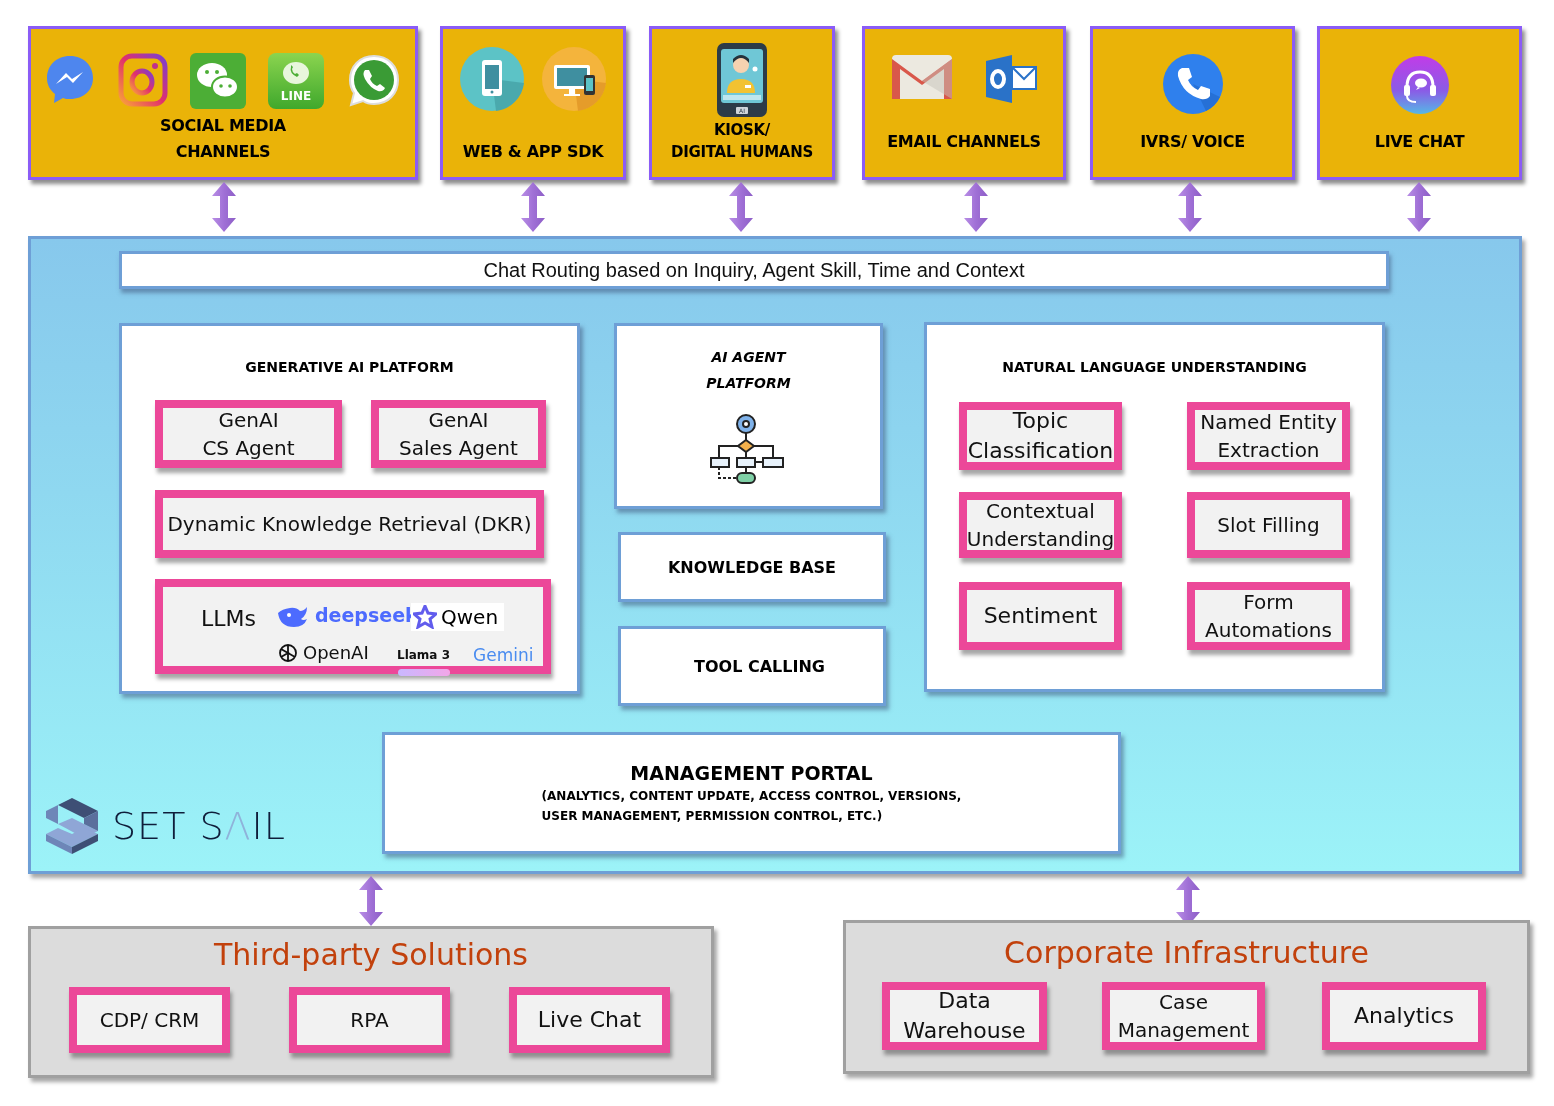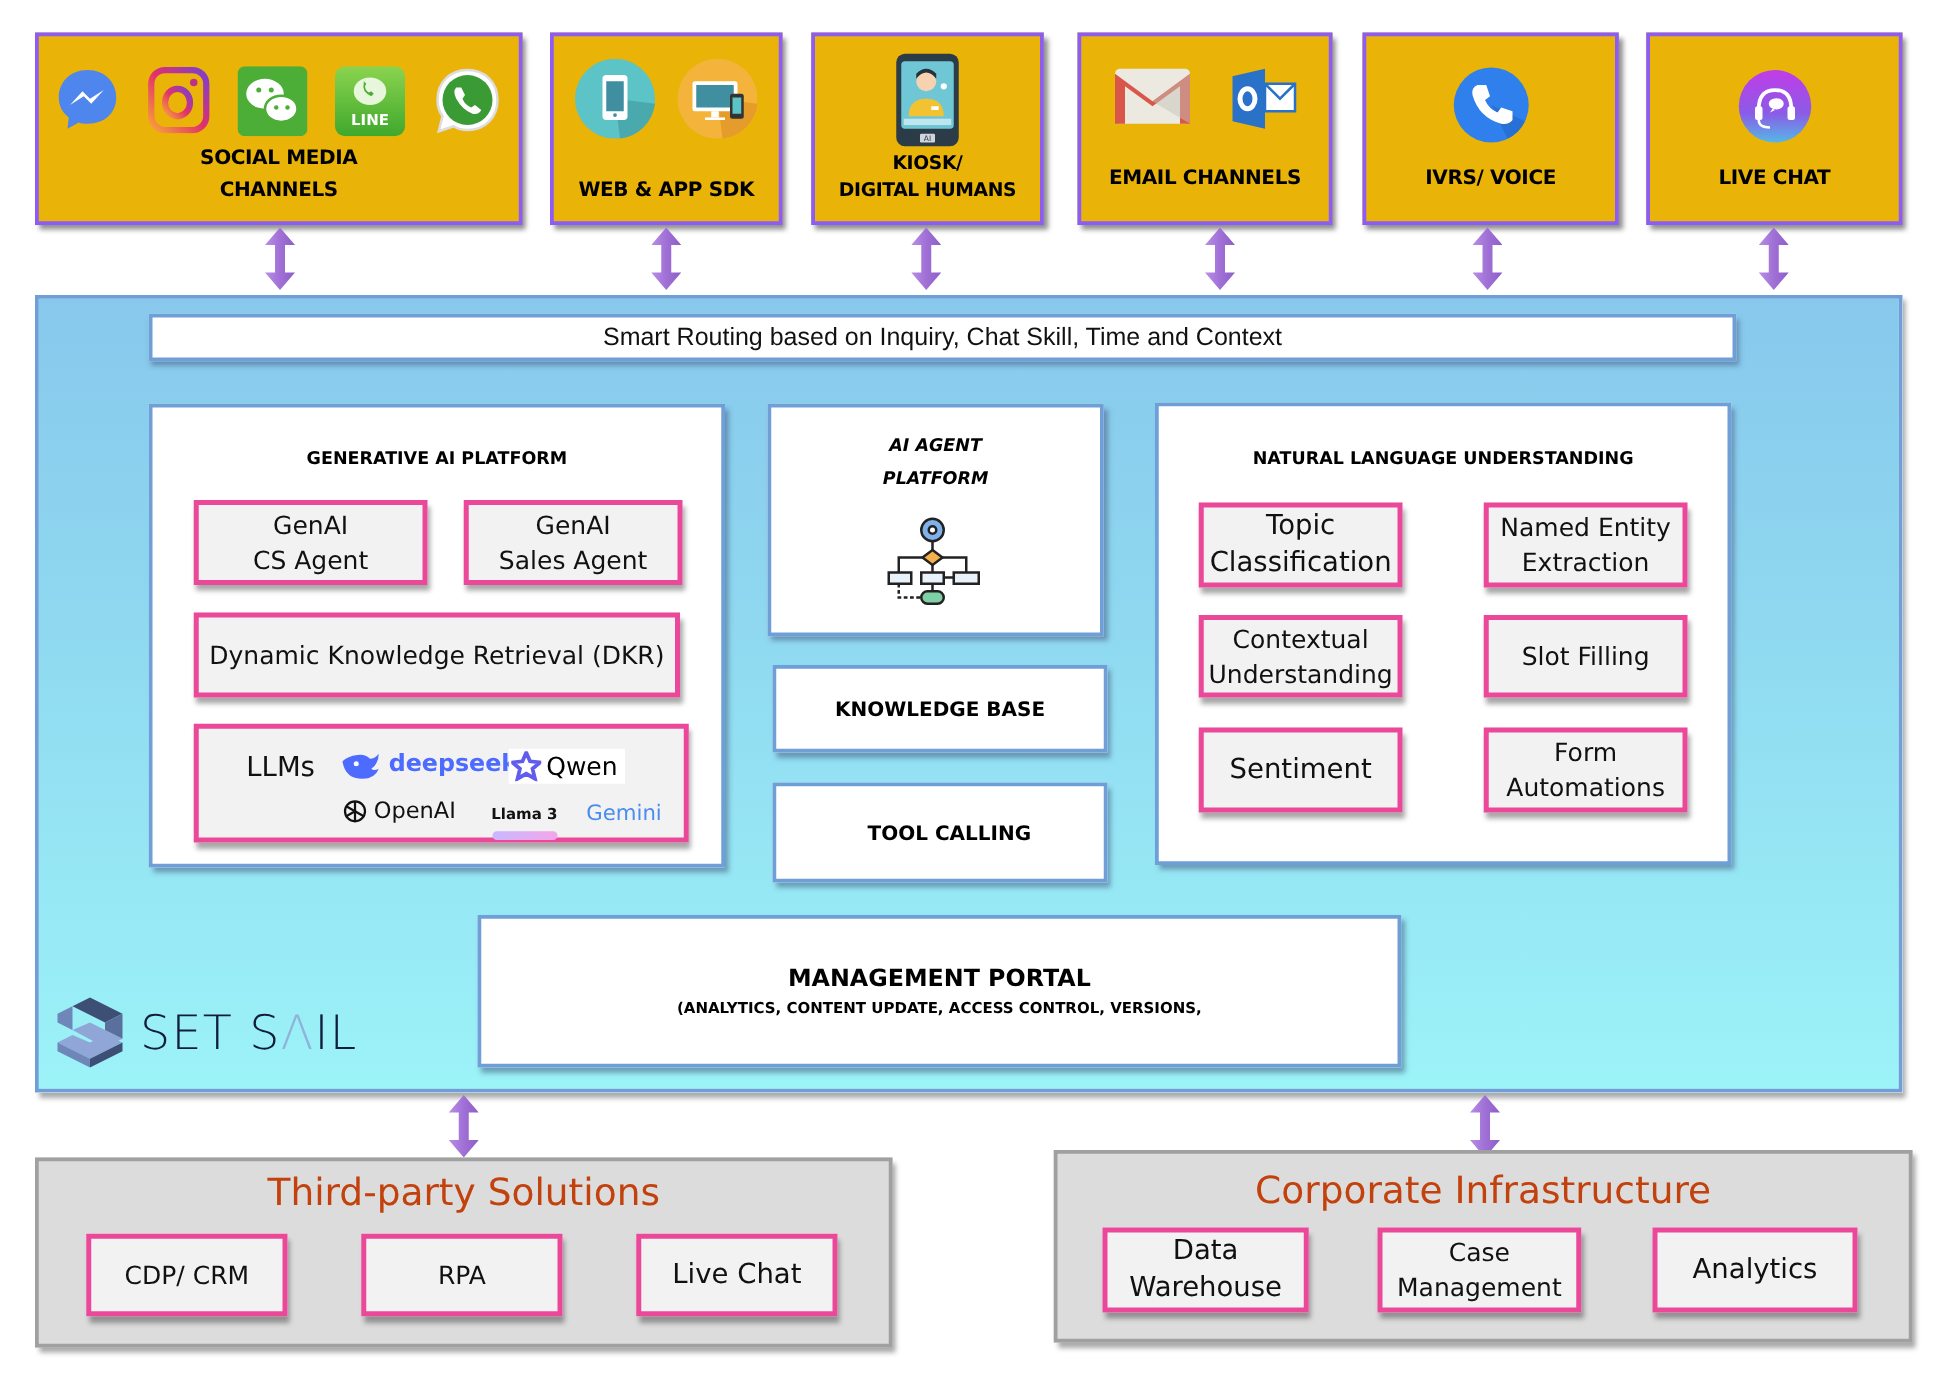"Smart Routing based on Inquiry," span { text: Smart Routing based on Inquiry, Chat -> Chat Routing based on Inquiry, Agent }
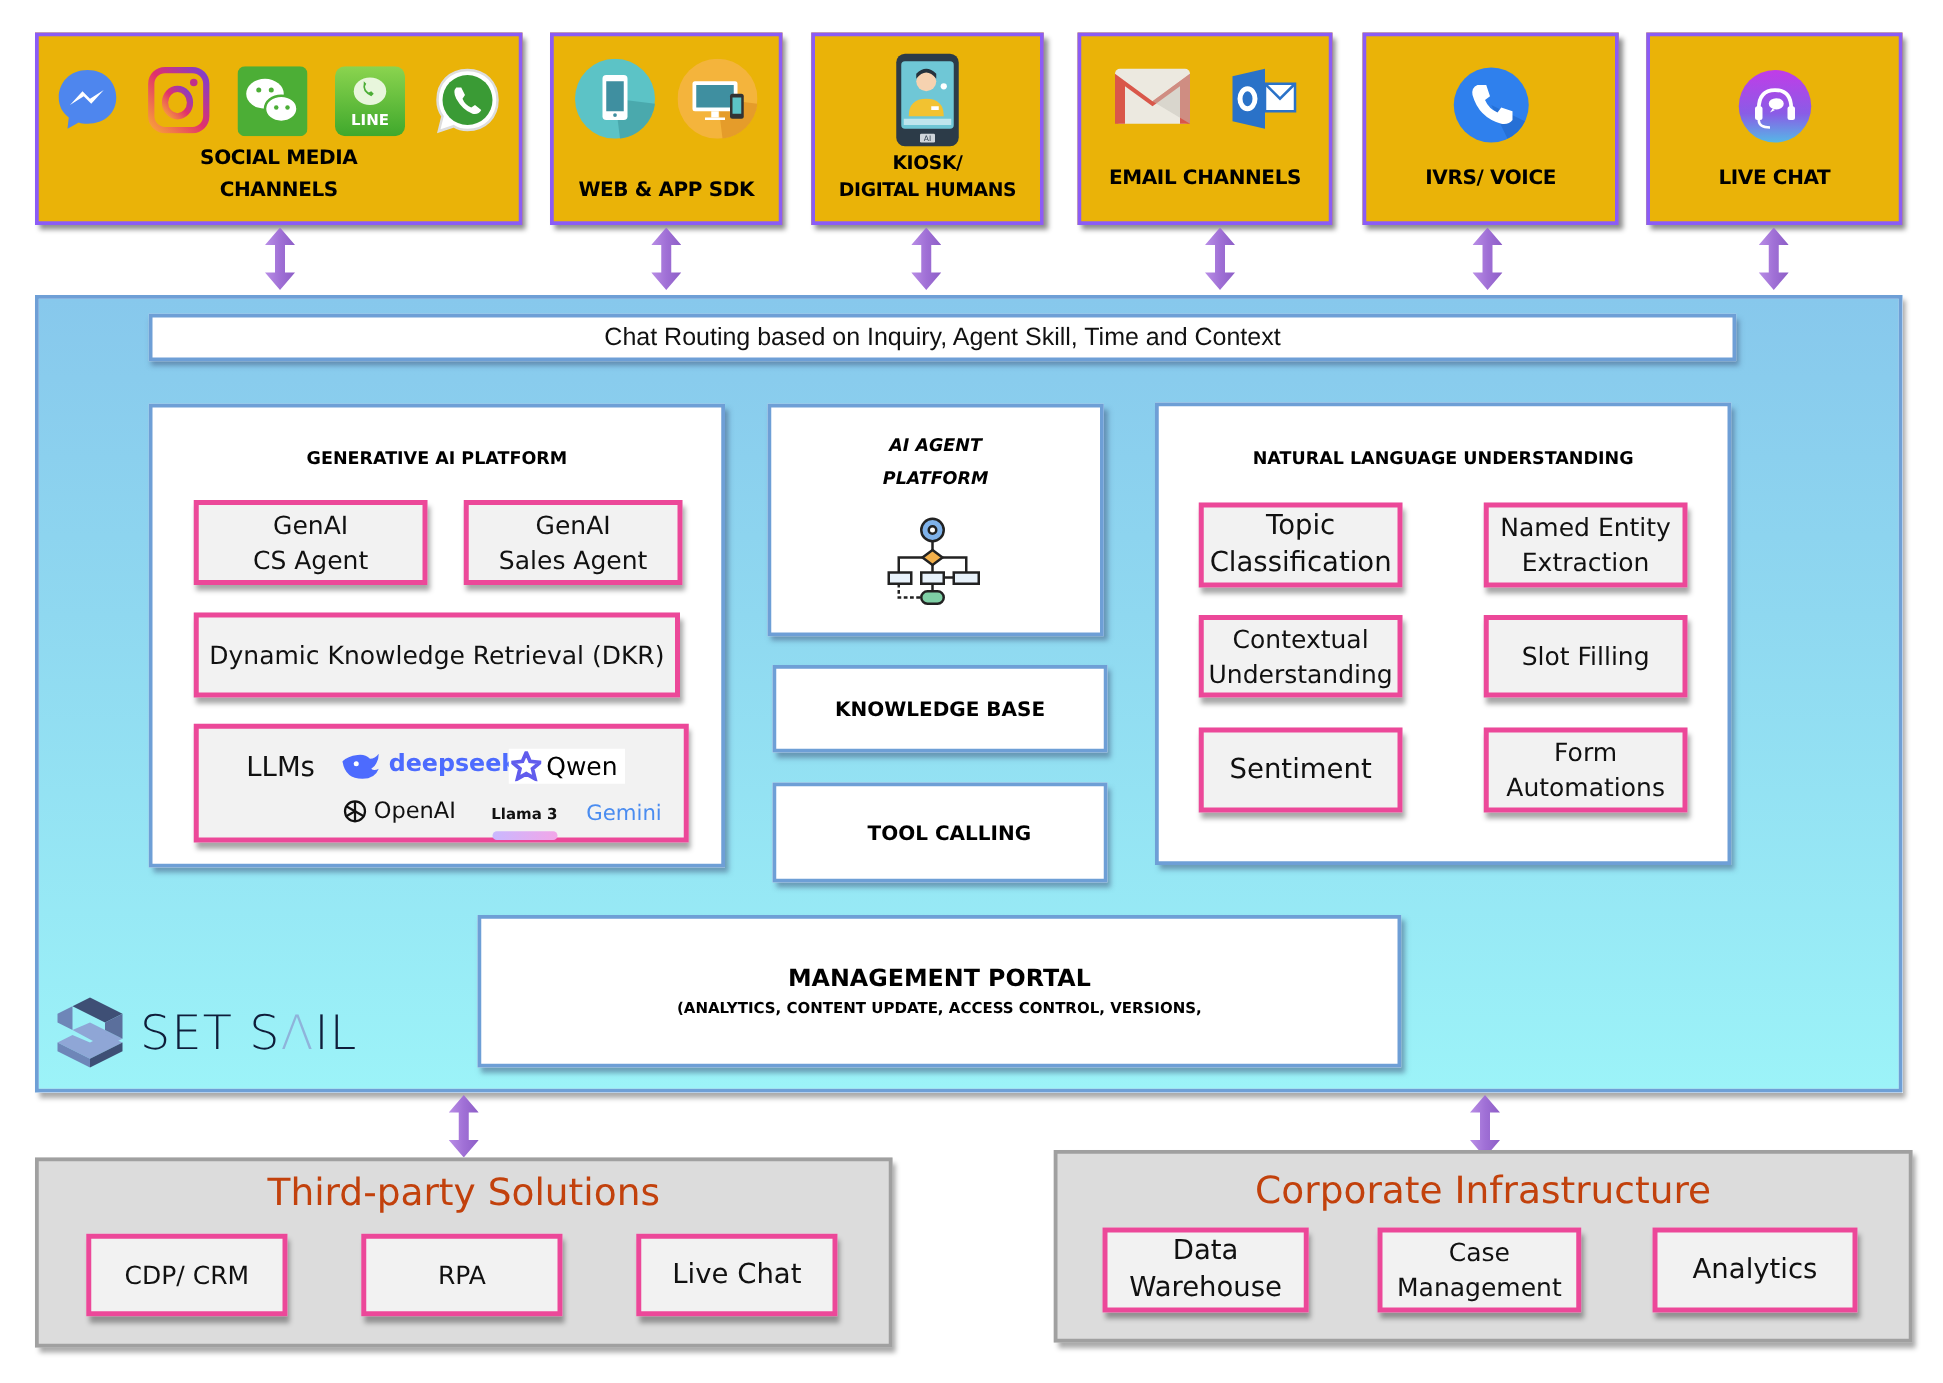"GenAI" .chip { border: 4px solid #ec4899 -> 8px solid #ec4899 }
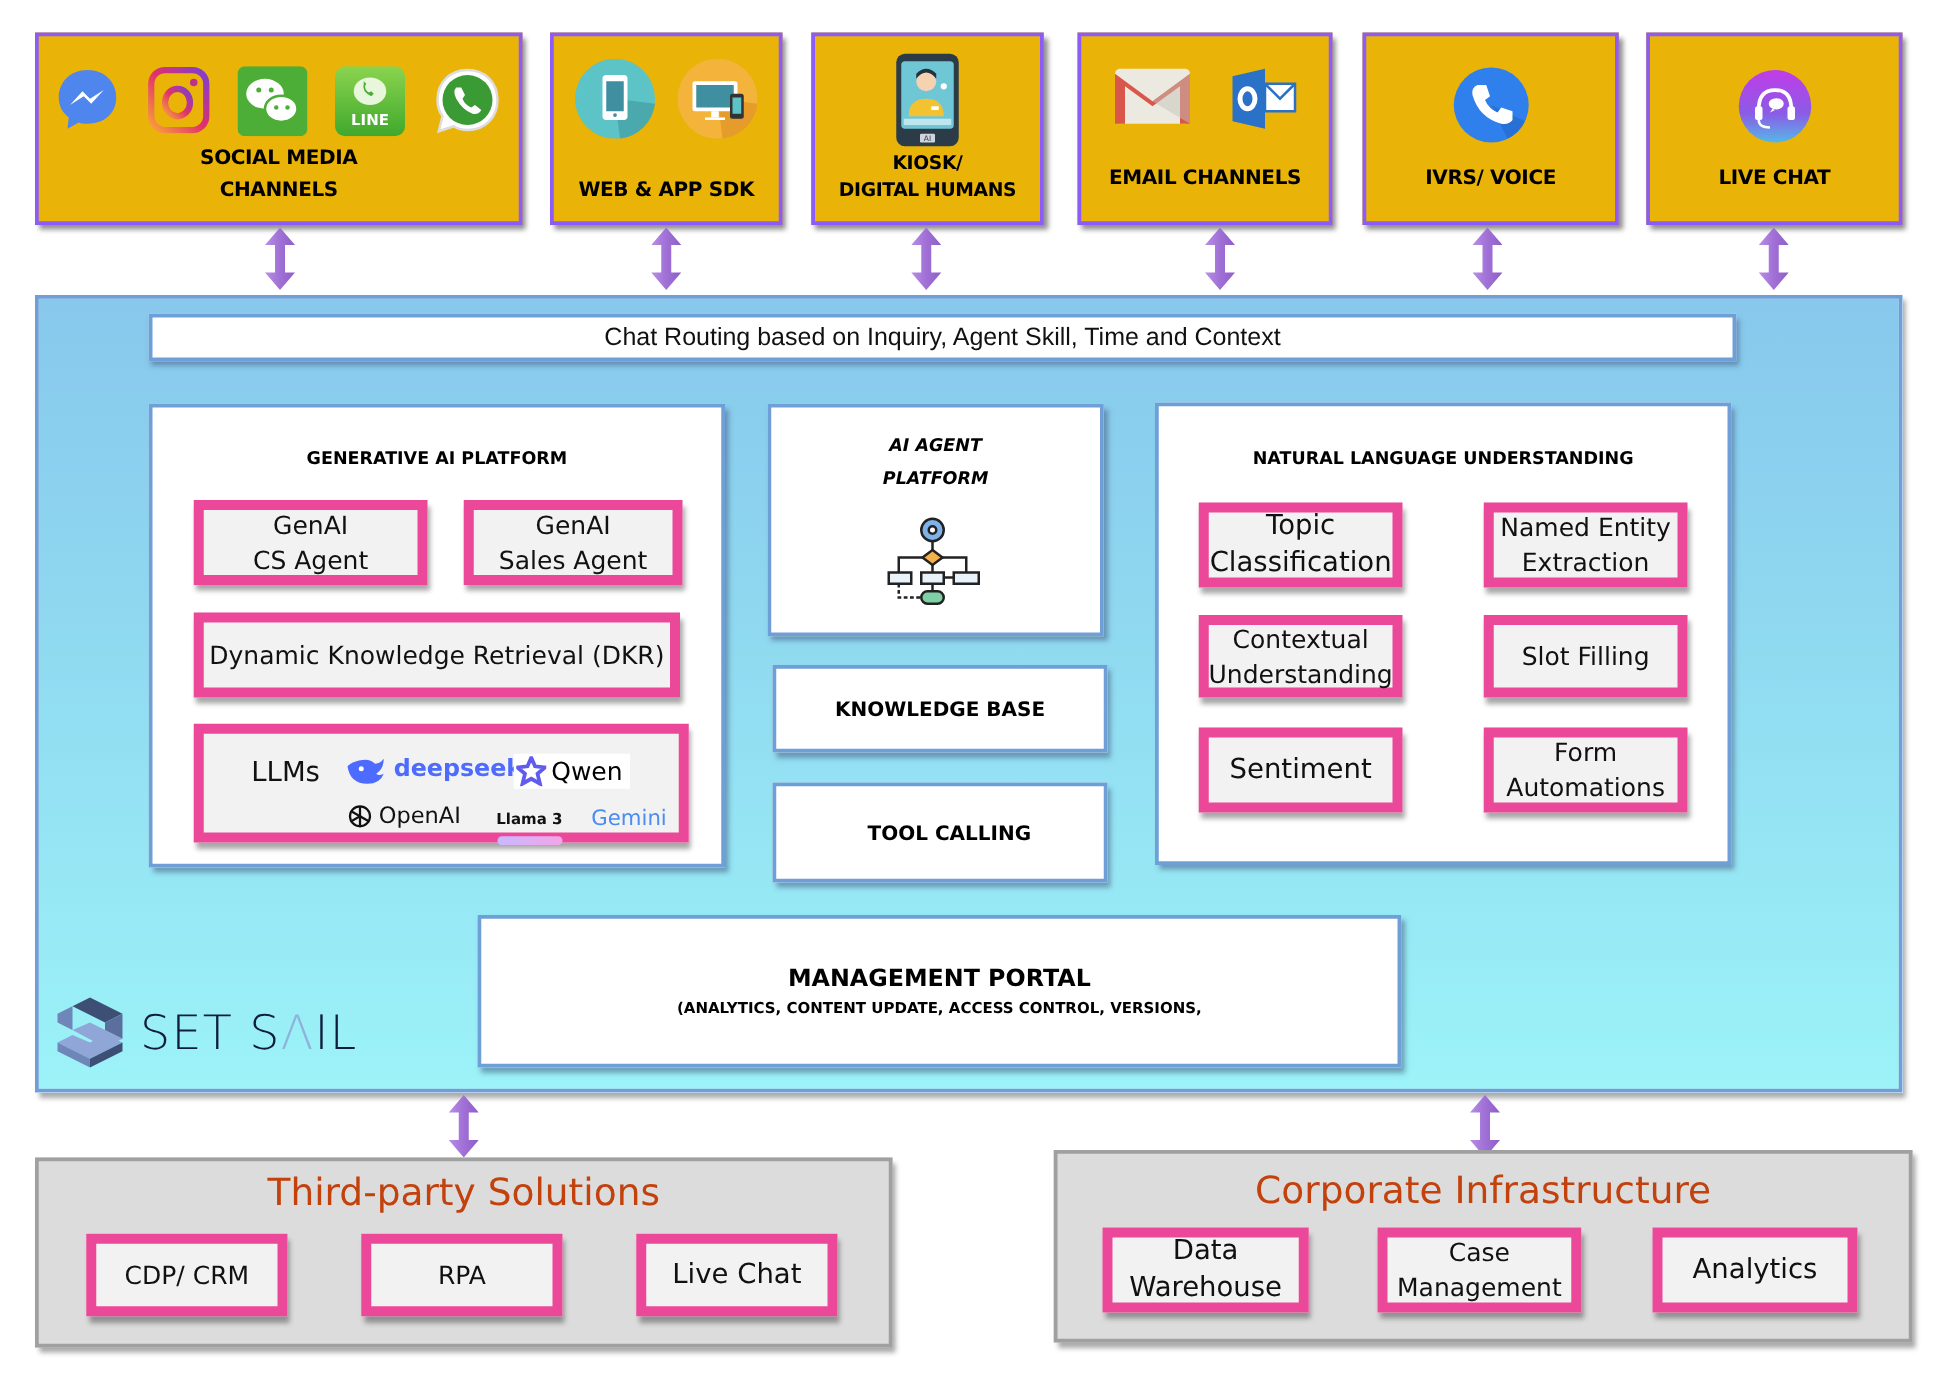"USER MANAGEMENT, PERMISSION CONTROL," div { html: none -> <div>USER MANAGEMENT, PERMISSION CONTROL, ETC.)</div> }
